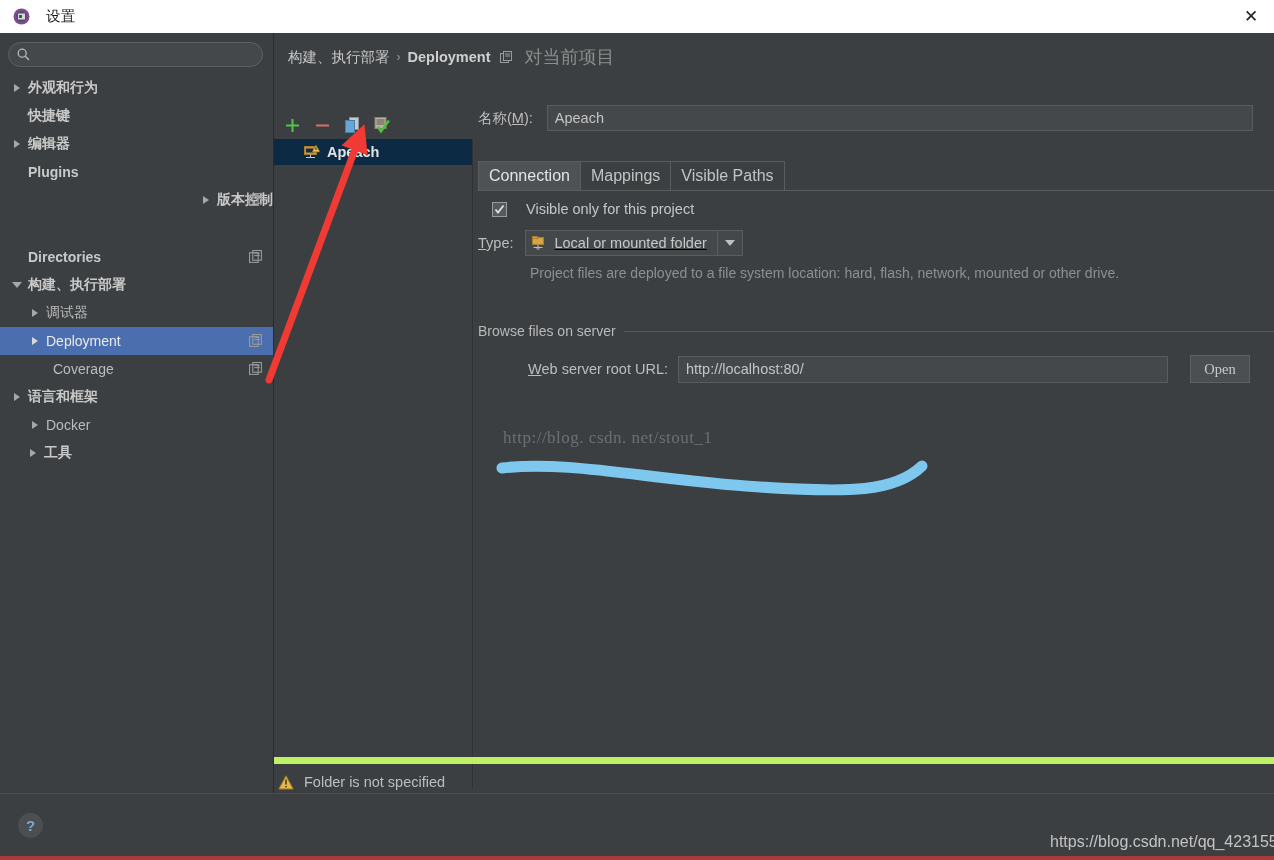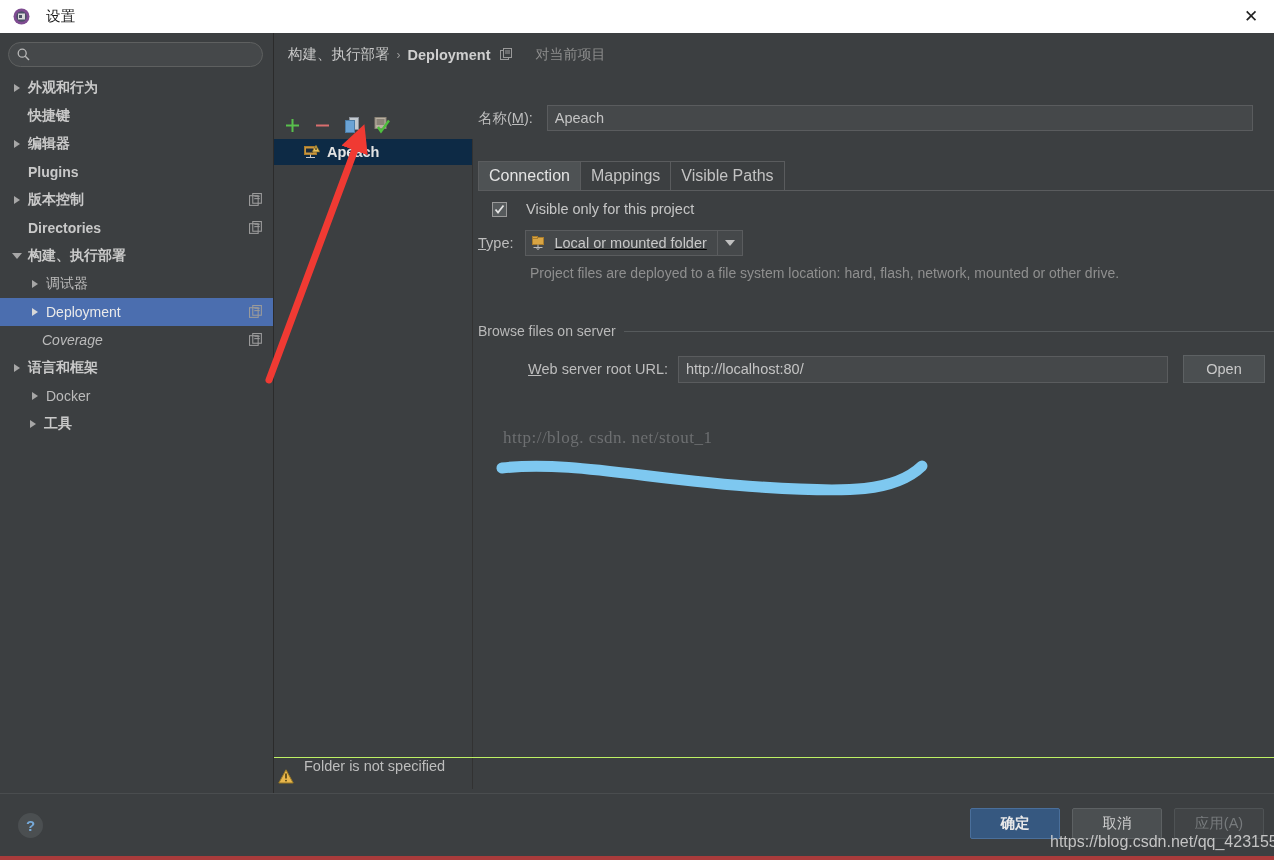"对当前项目" .breadcrumb .crumb-suffix { font-size: 14px -> 18px; margin-left: 23px -> 12px }
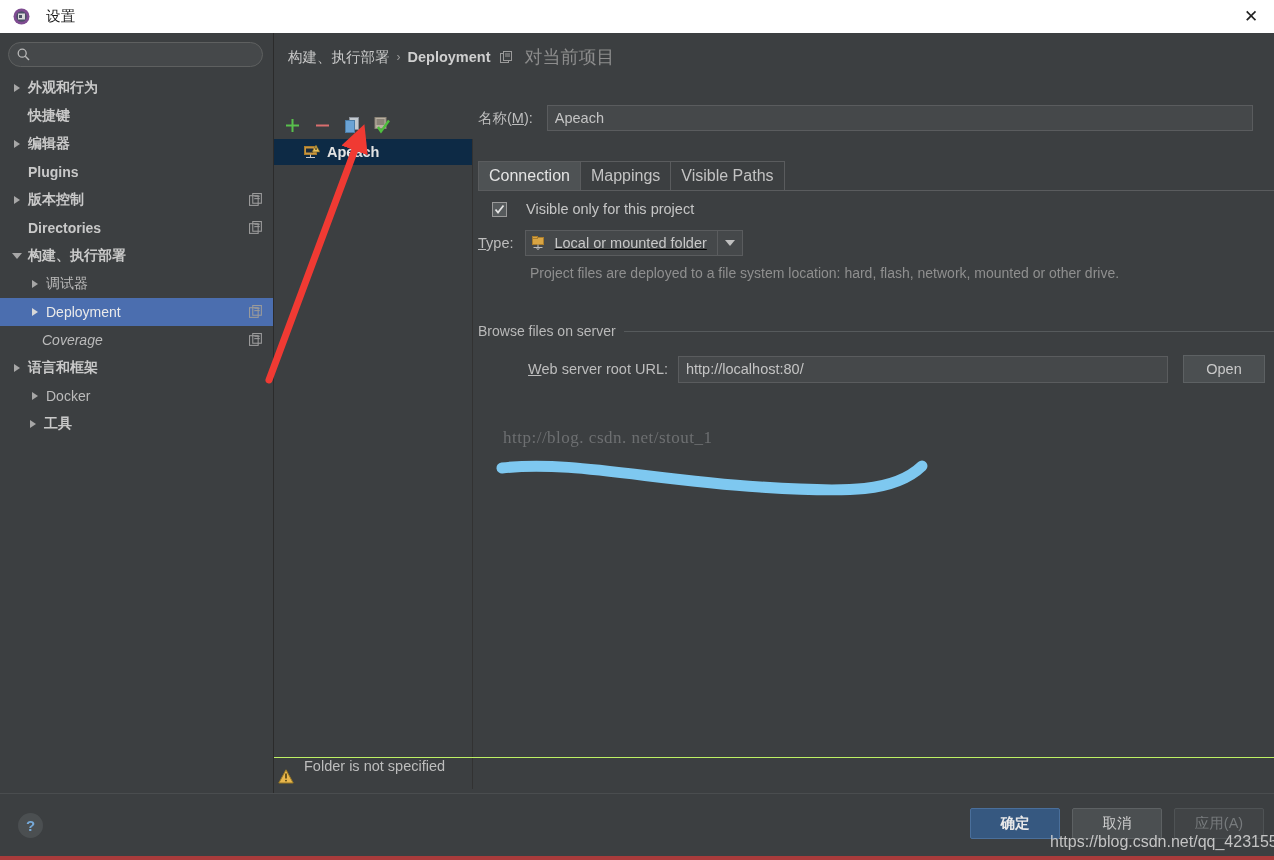"版本控制" div.tree-row { justify-content: none -> flex-end }
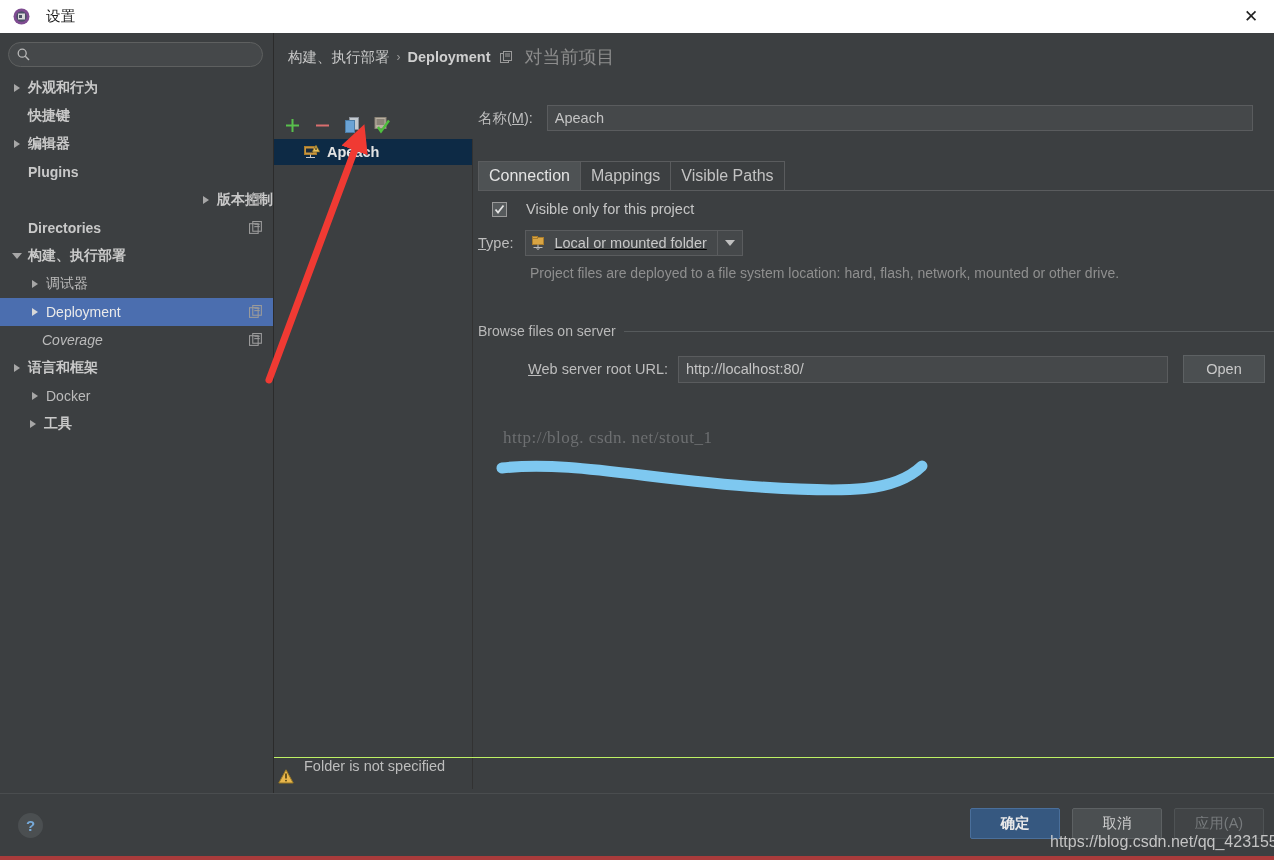"Directories" div.tree-row { margin-top: none -> 29px }
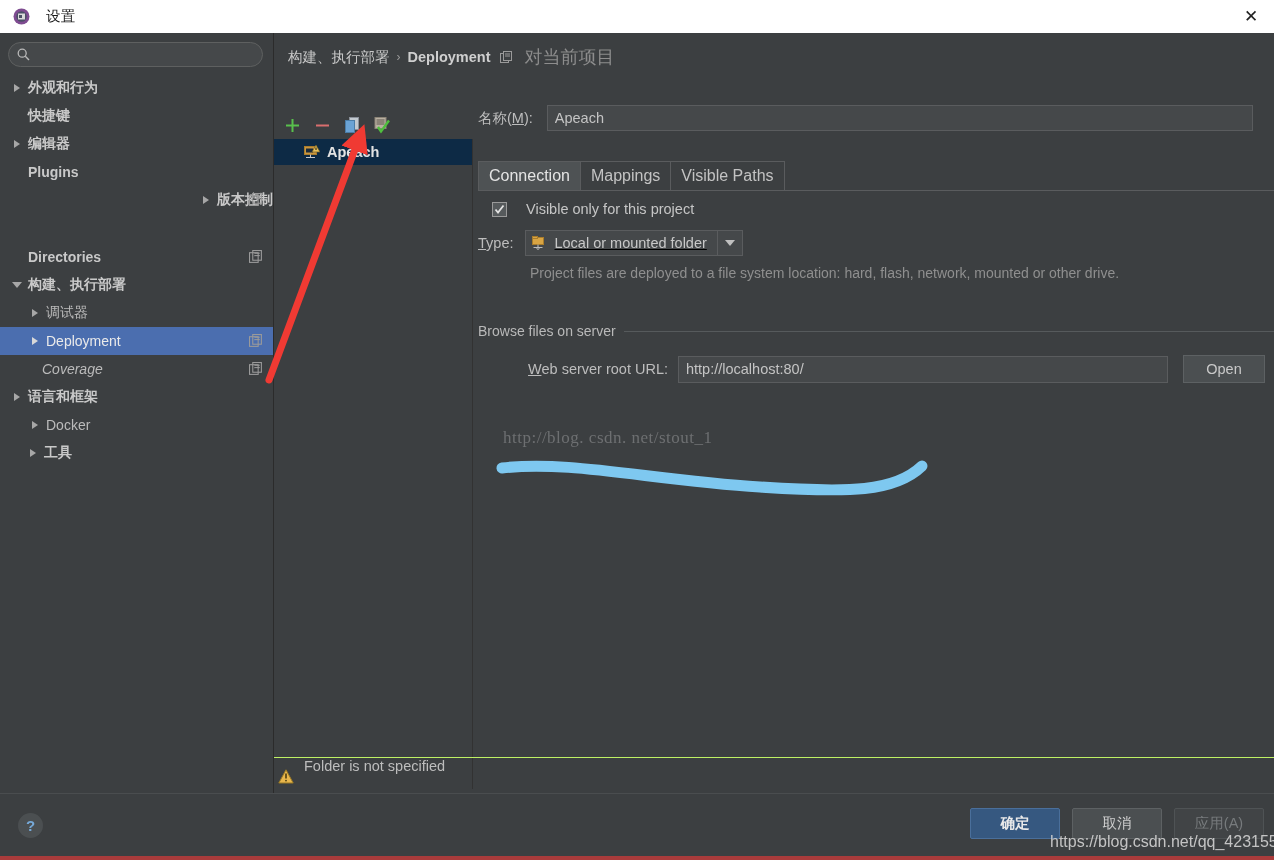"Coverage" div.tree-row { font-style: italic -> none; padding-left: 24px -> 35px }
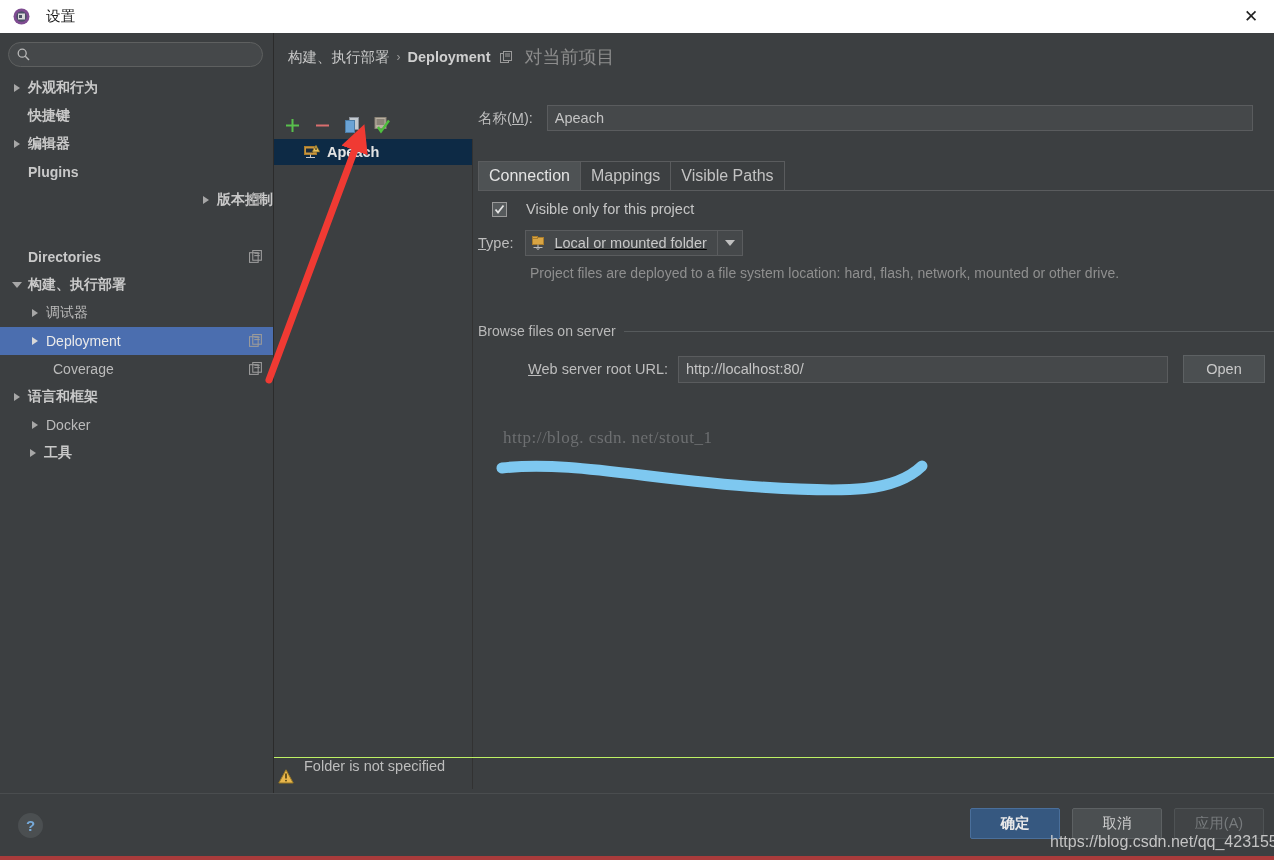"Open" button.btn { font-family: none -> Liberation Serif, serif; margin-left: 15px -> 22px; width: 82px -> 60px }
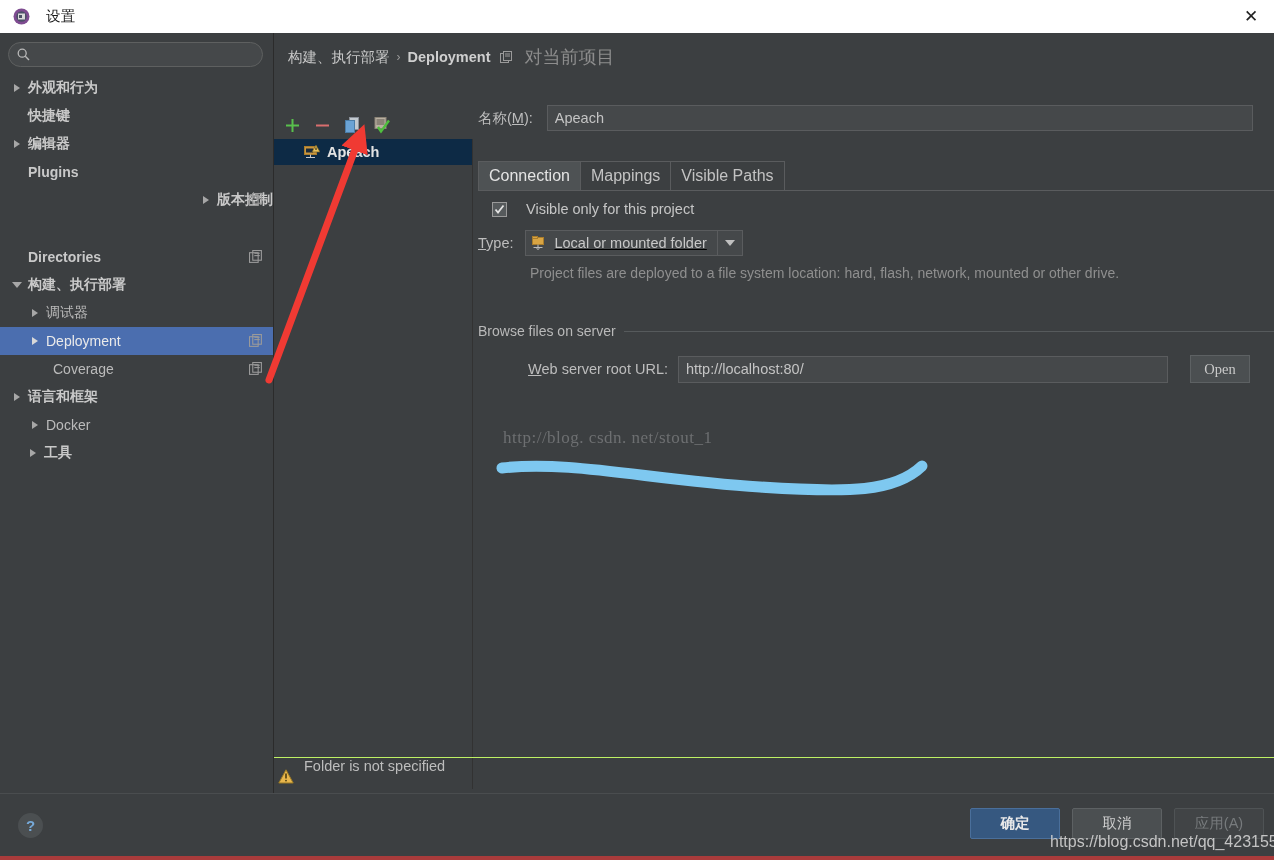"Folder is not specified" .statusbar { align-items: none -> center; border-top: 1px solid #bef264 -> 7px solid #bef264 }
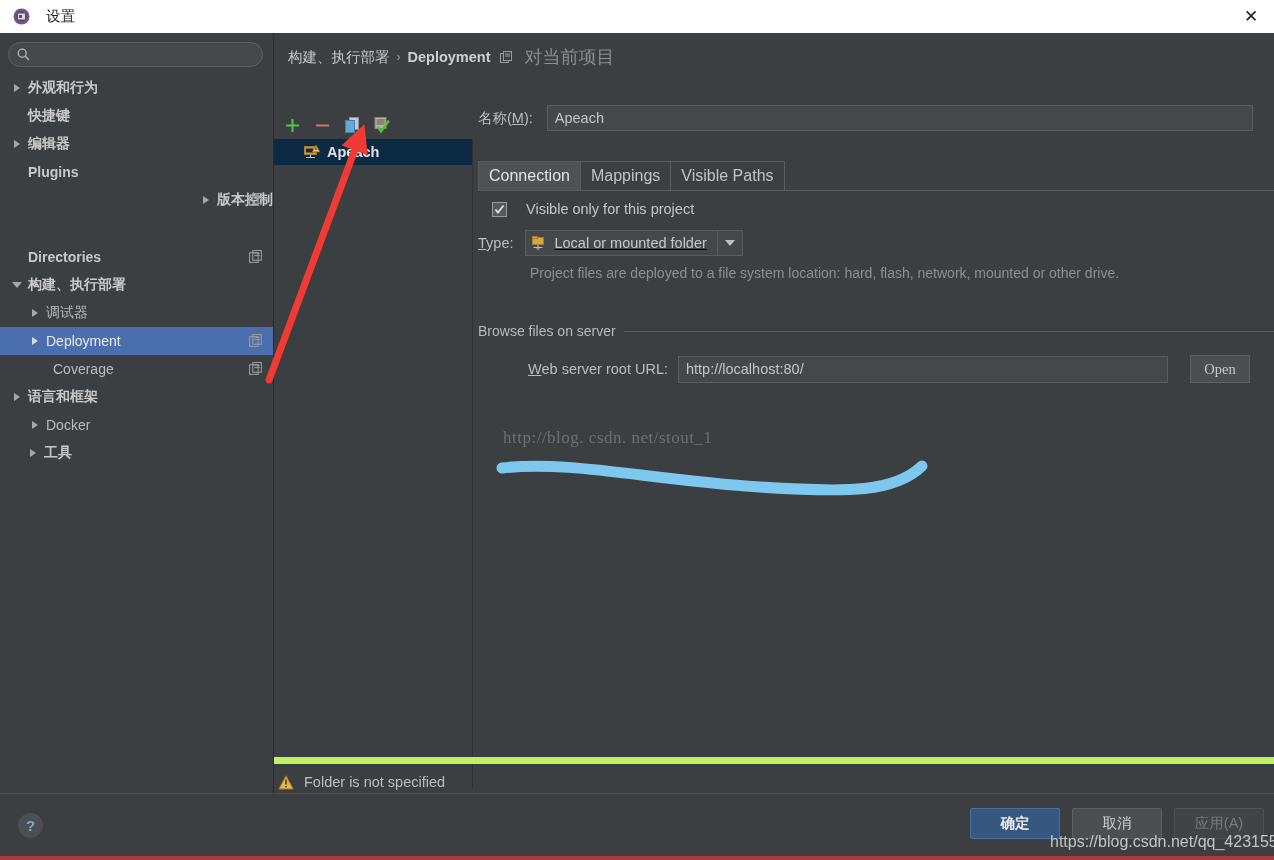"确定" div.dlg-buttons { html: <div> <div>确定</div> <div>取消</div> <div>应用(A)</div> </div> -> none }
